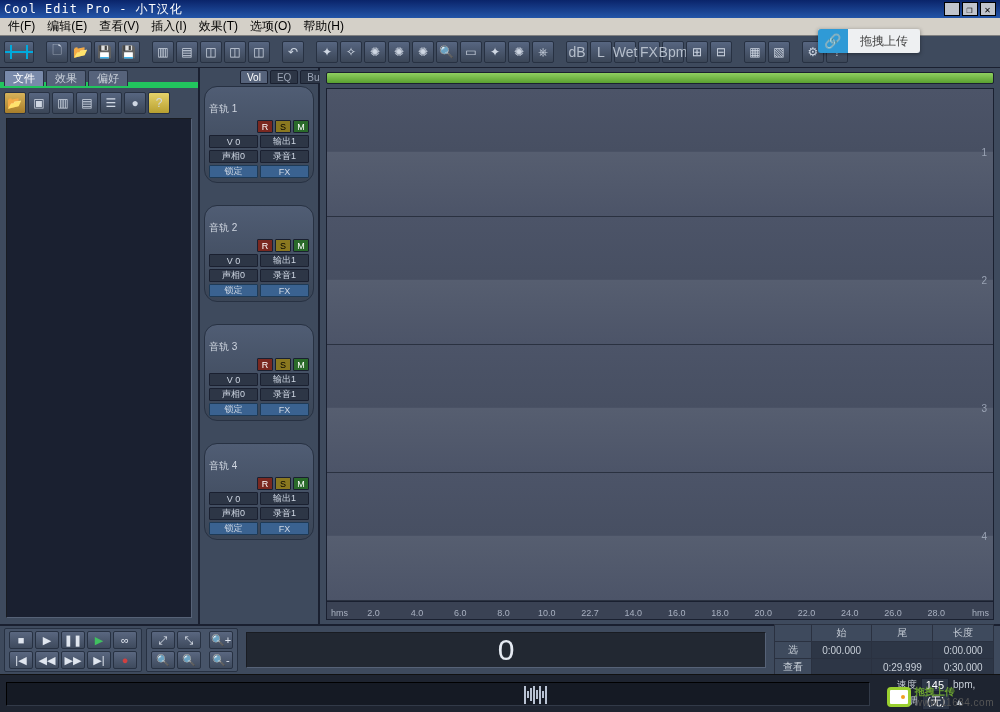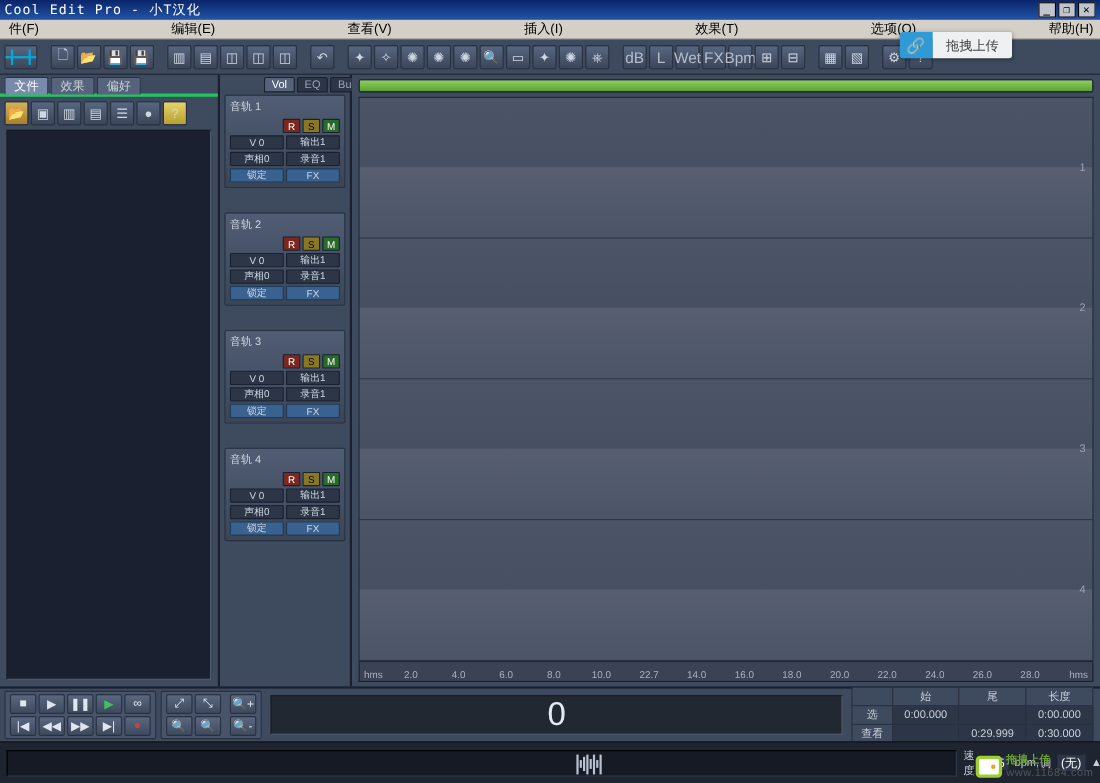"件(F)" .menubar { justify-content: space-between -> none }
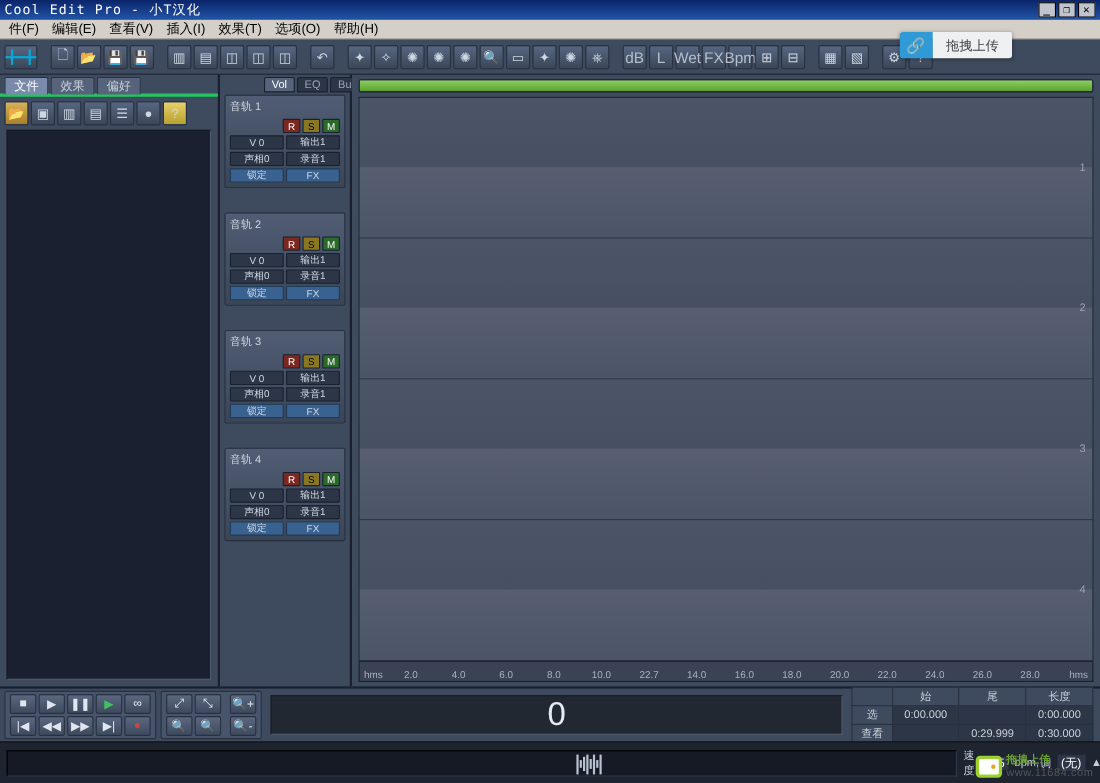"文件" .leftcol .tabs { border-bottom: 3px solid #22c55e -> 6px solid #22c55e }
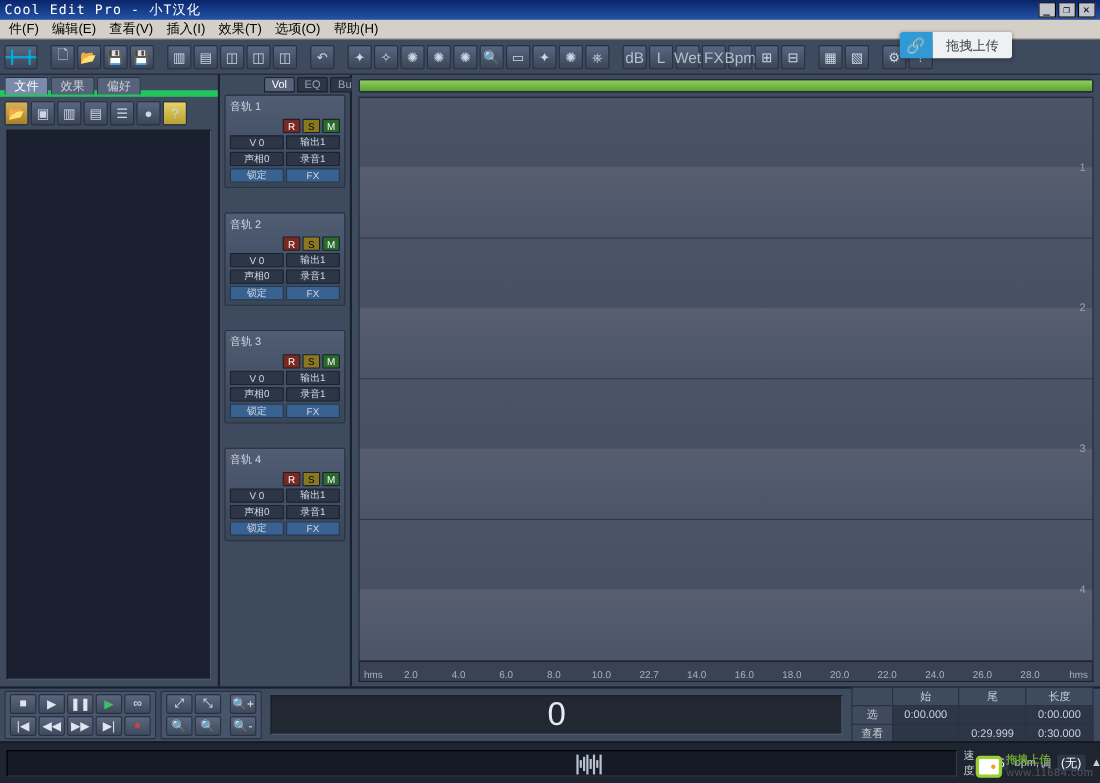"音轨 1" .track-panel { border-radius: 2px -> 13px; padding: 2px 4px 4px 4px -> 14px 4px 4px 4px }
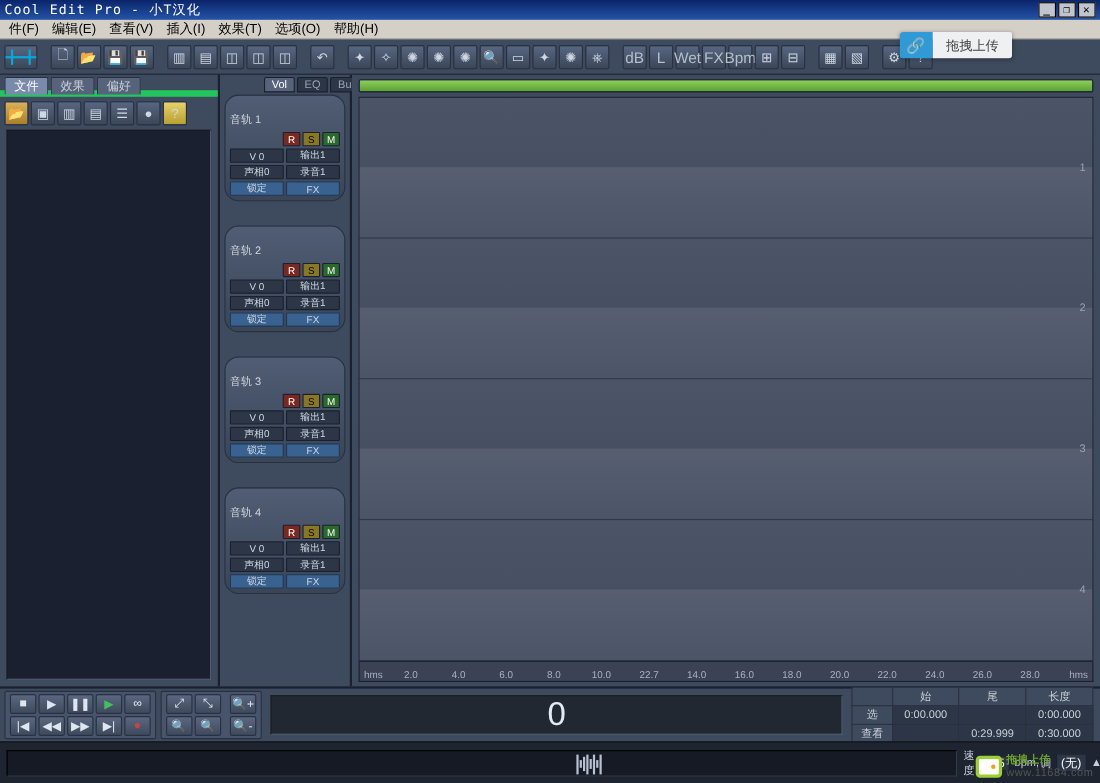"速度" .tempo-box { align-items: none -> center; flex-direction: none -> column }
